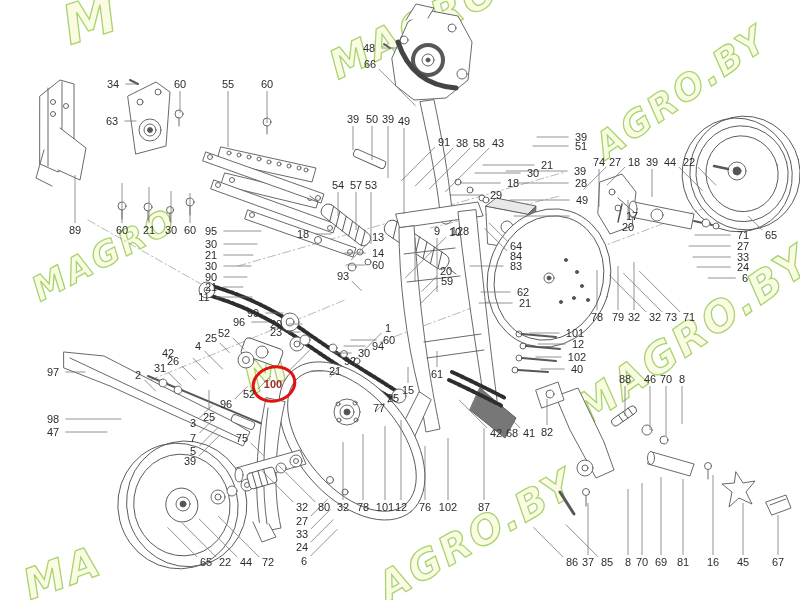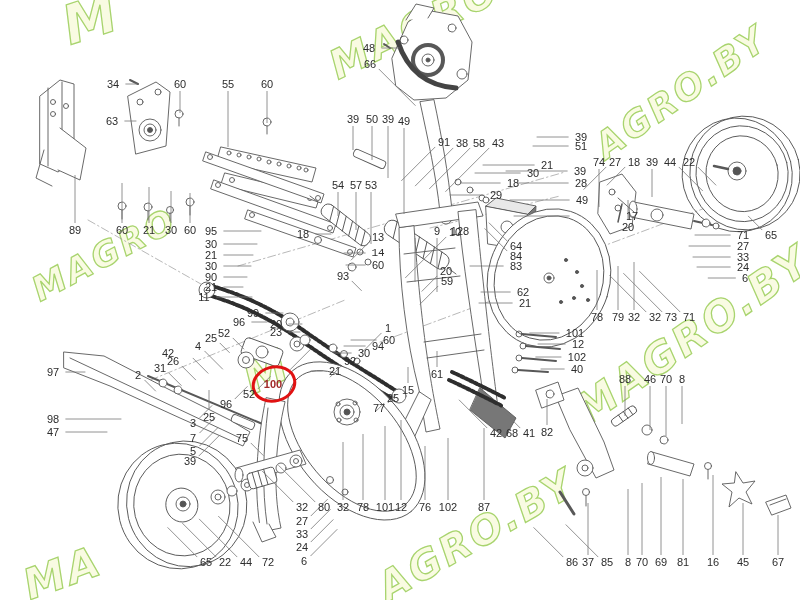"14" span.lbl { font-family: Liberation Mono, monospace -> none }
